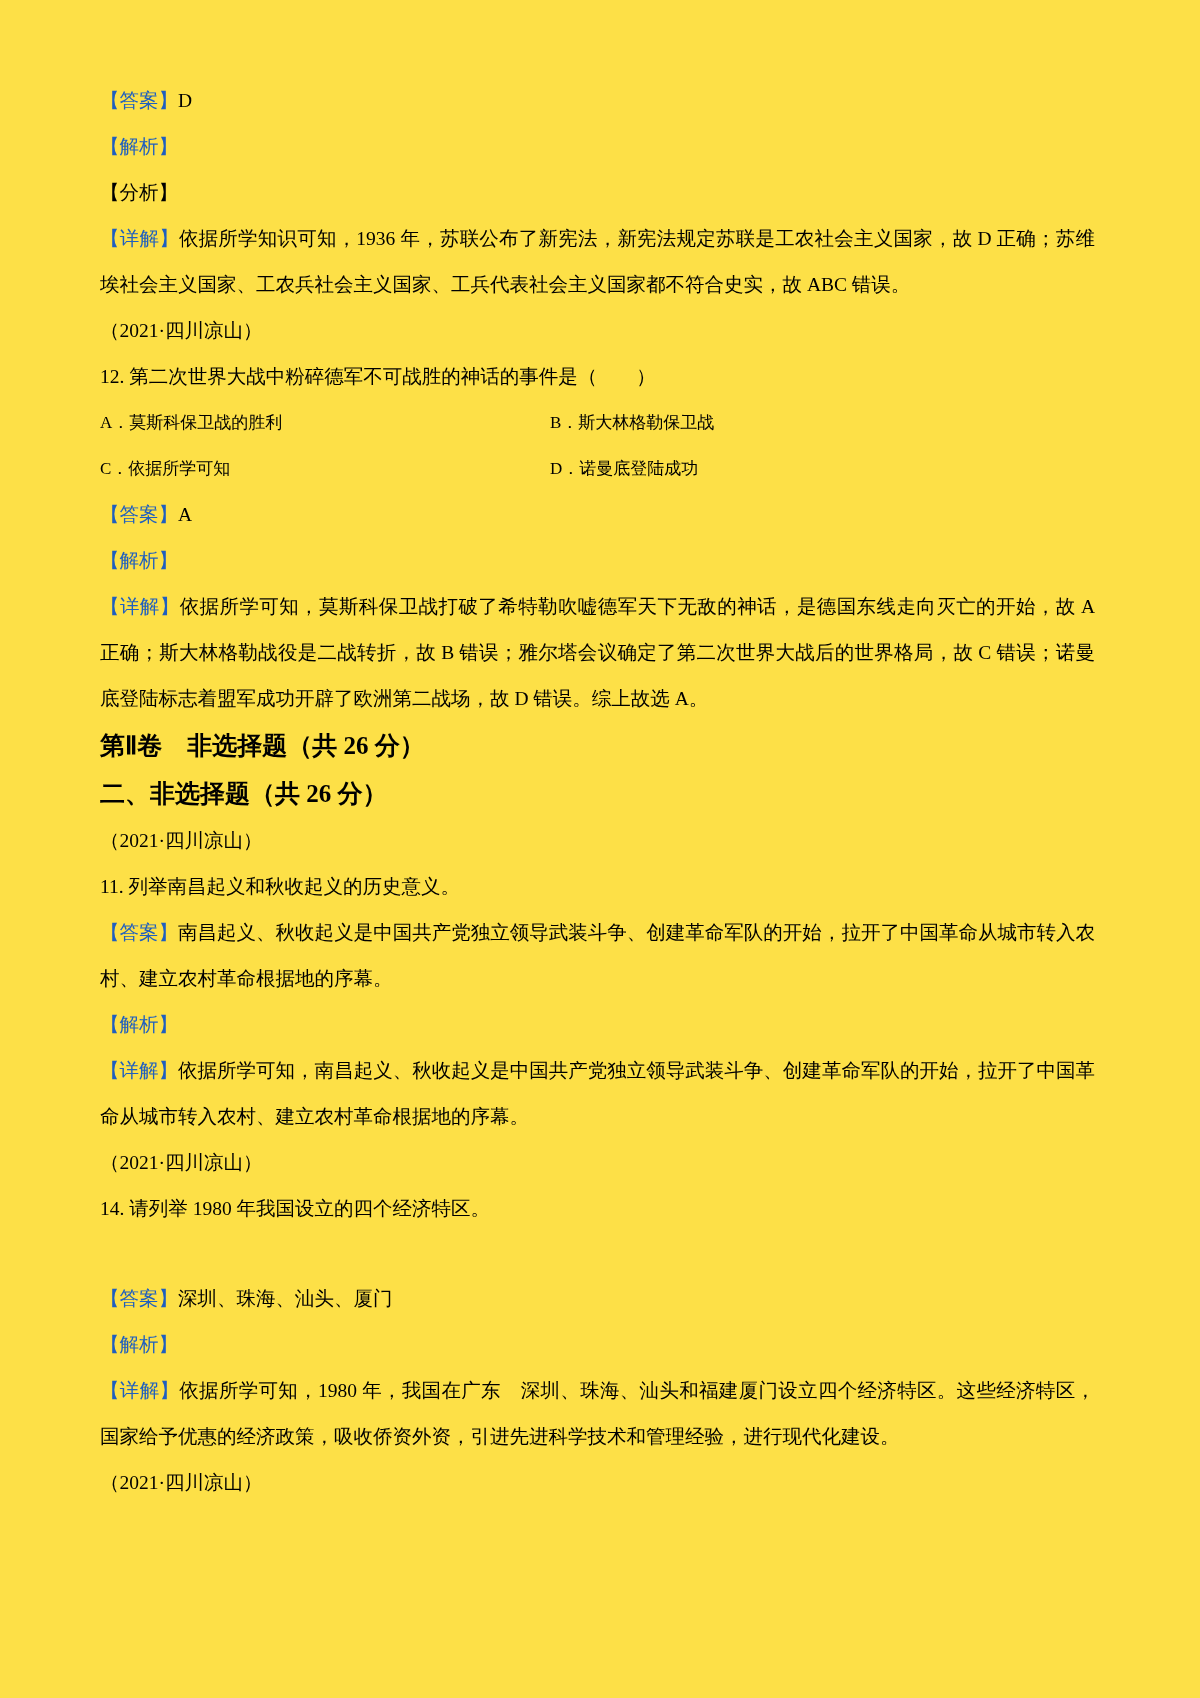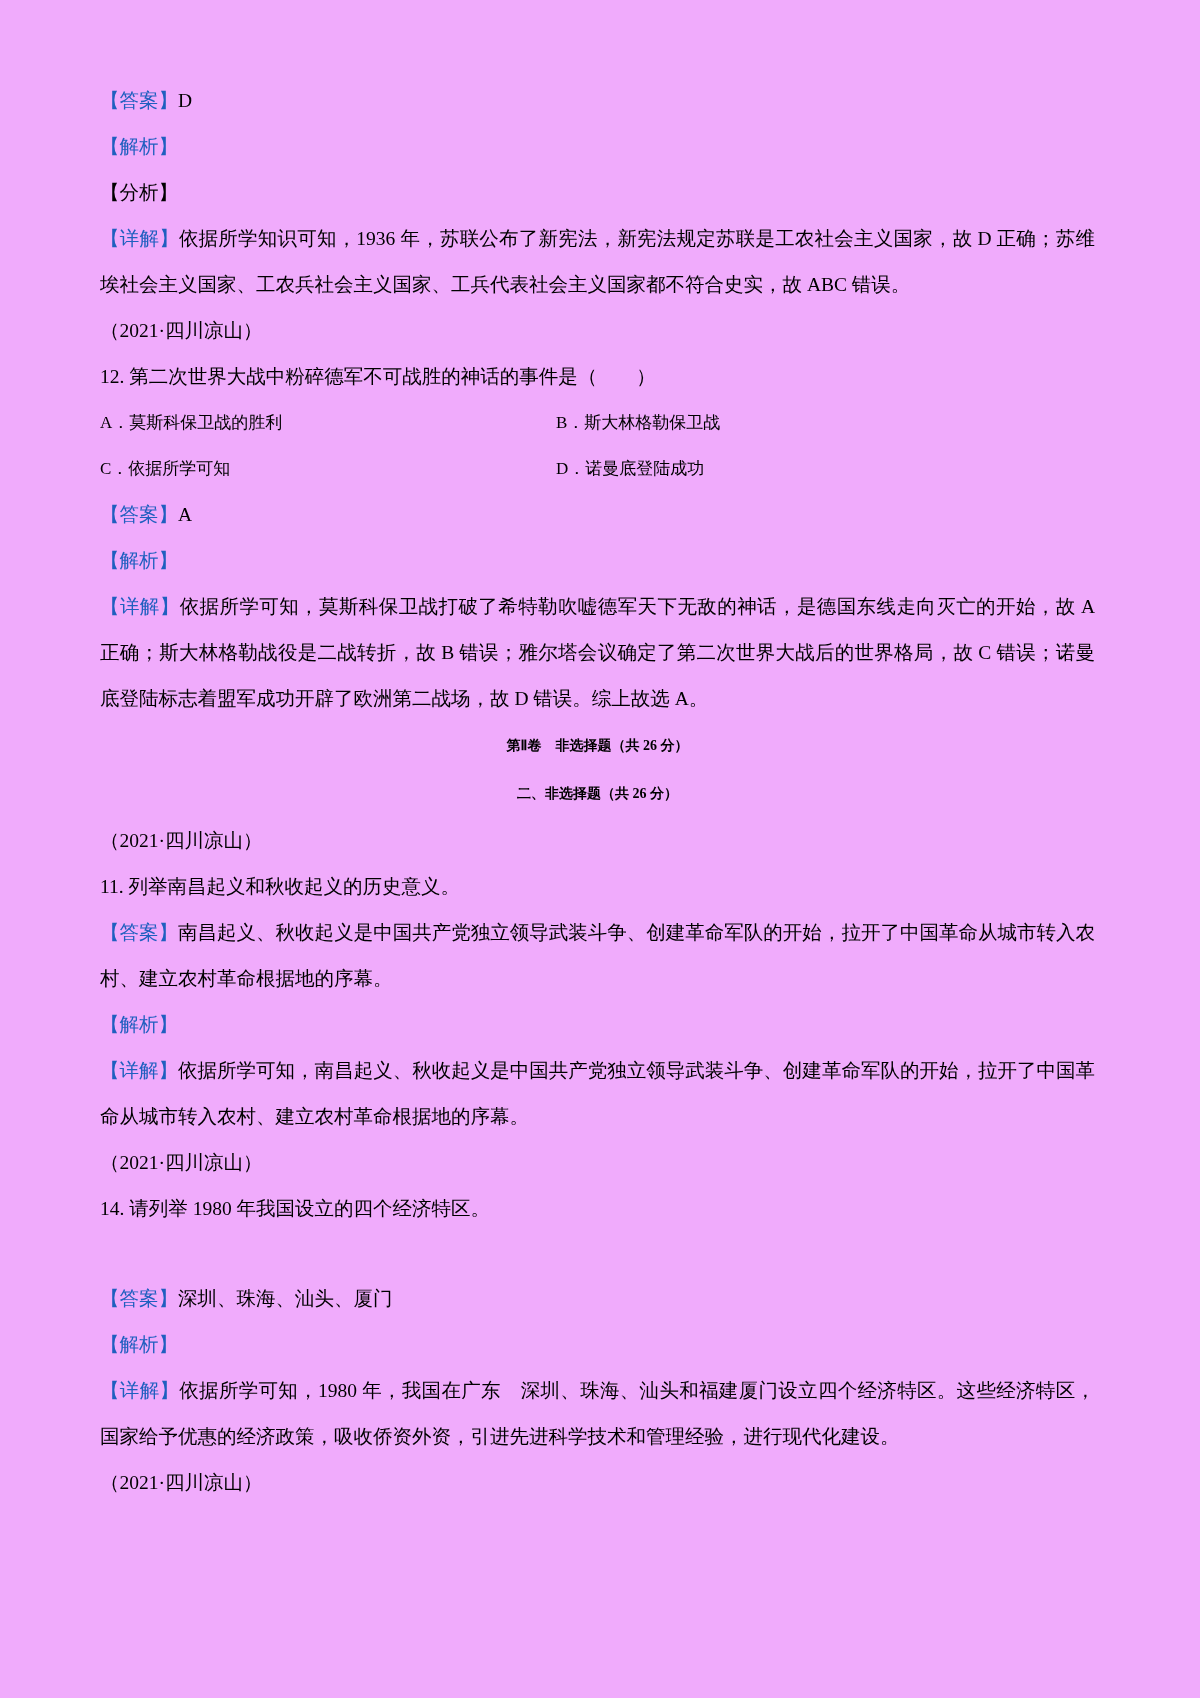"【答案】D" .page { background: #f0abfc -> #fde047 }
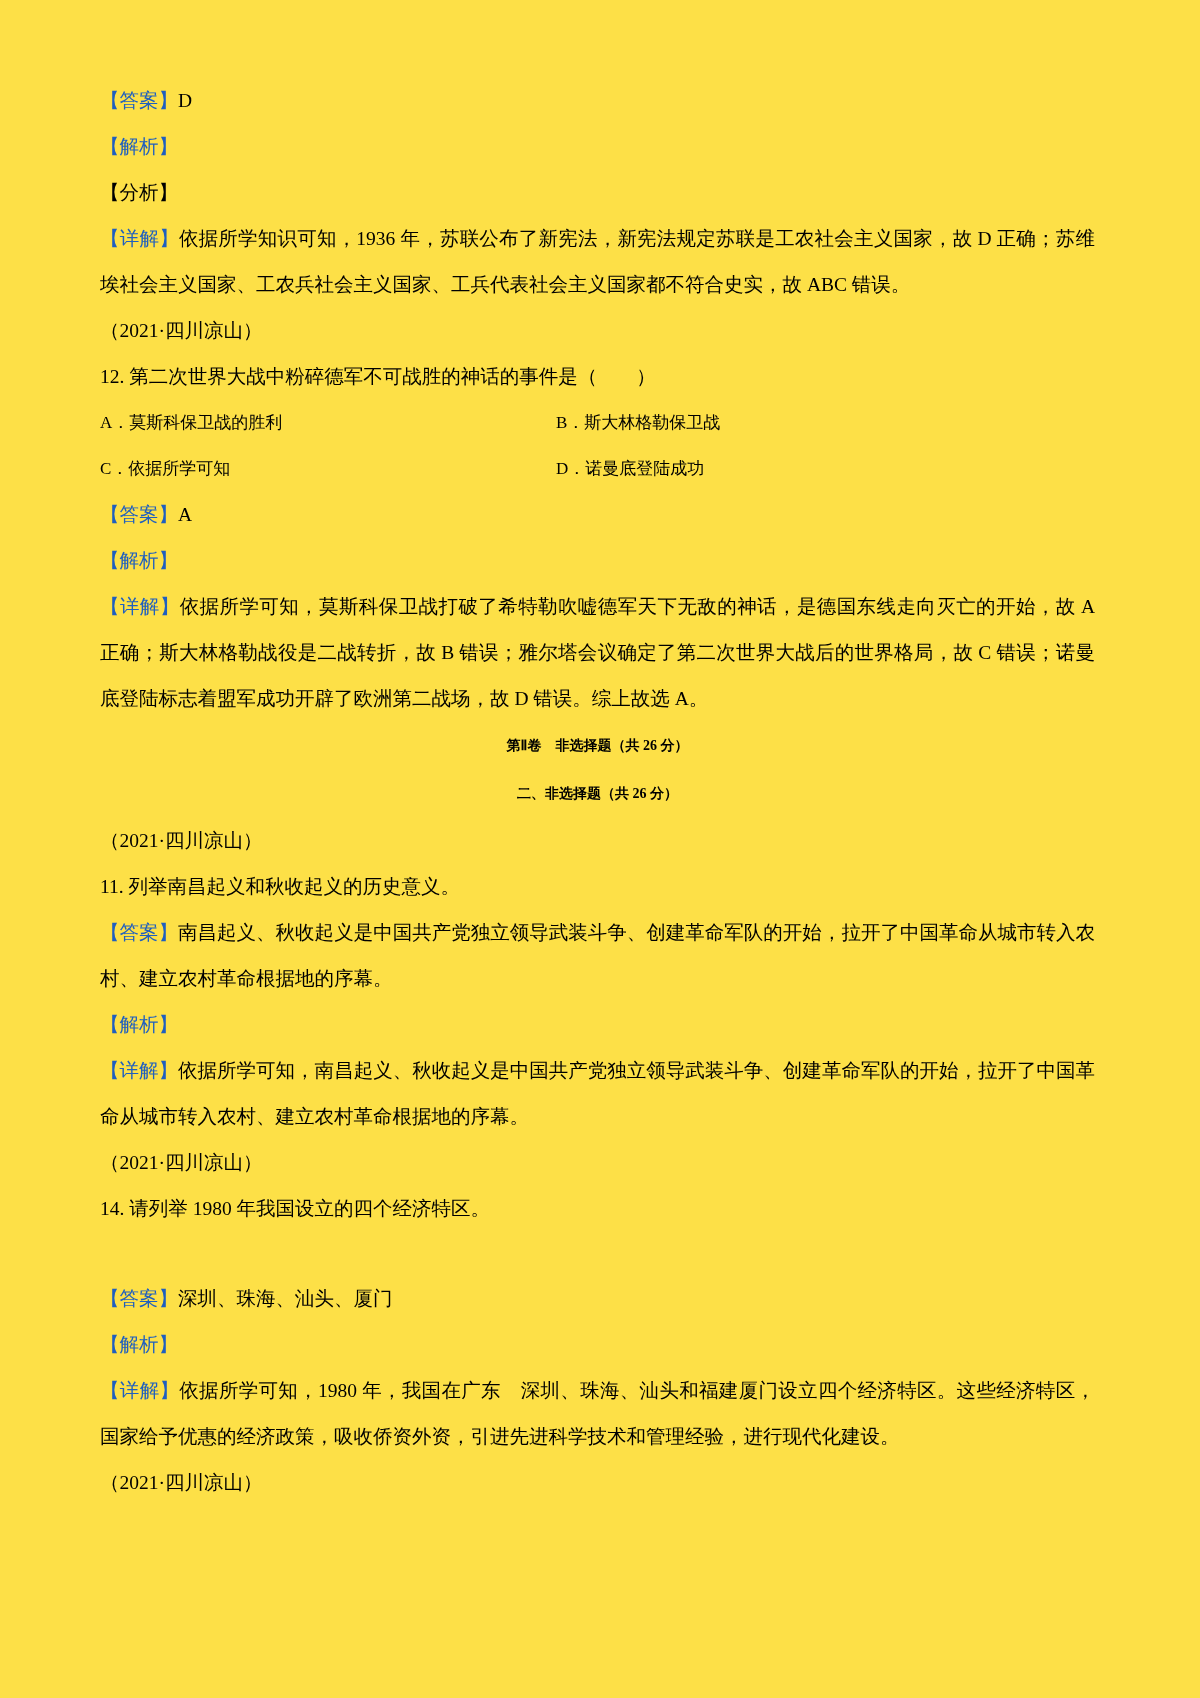"B．斯大林格勒保卫战" .opt-b { margin-left: 6px -> none }
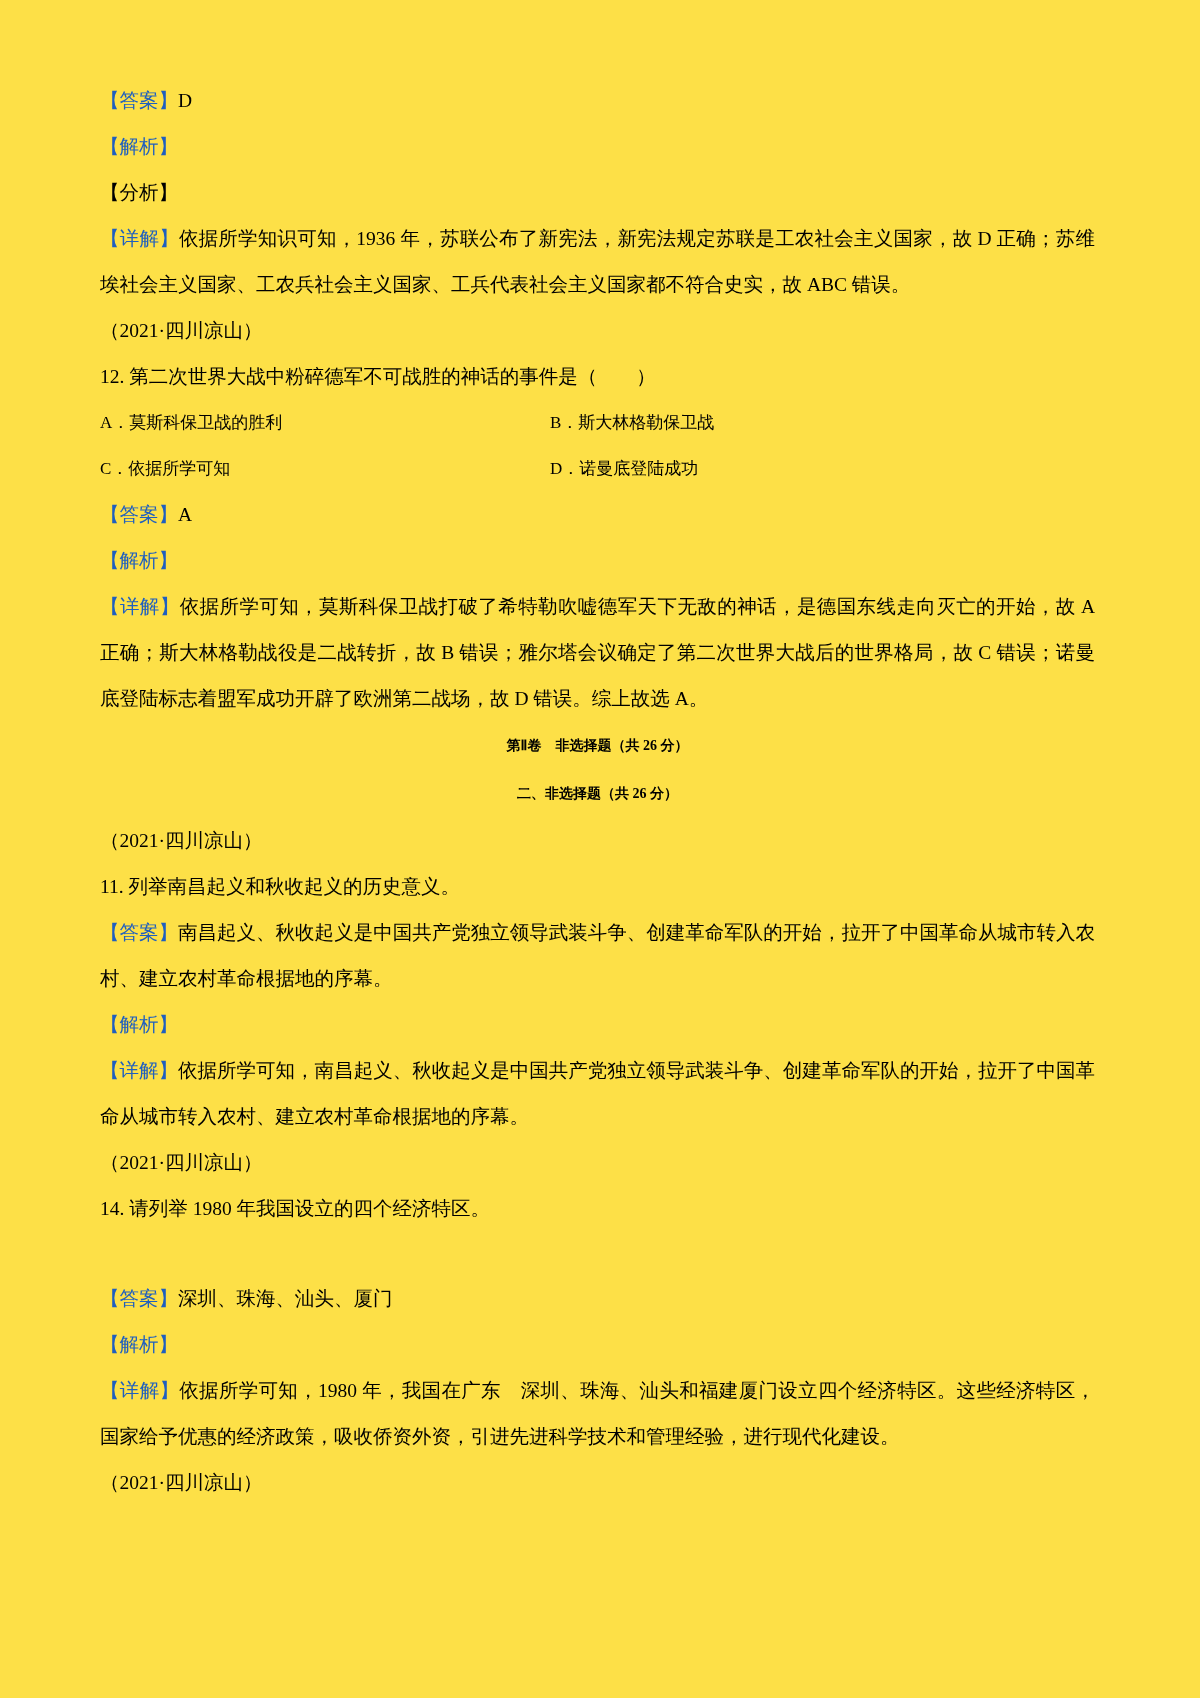"第Ⅱ卷 非选择题（共 26 分）" .center { font-size: 14px -> 25px; text-align: center -> none }
